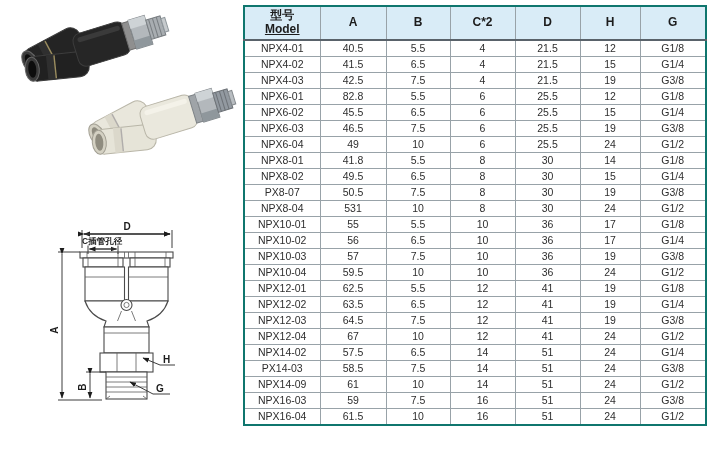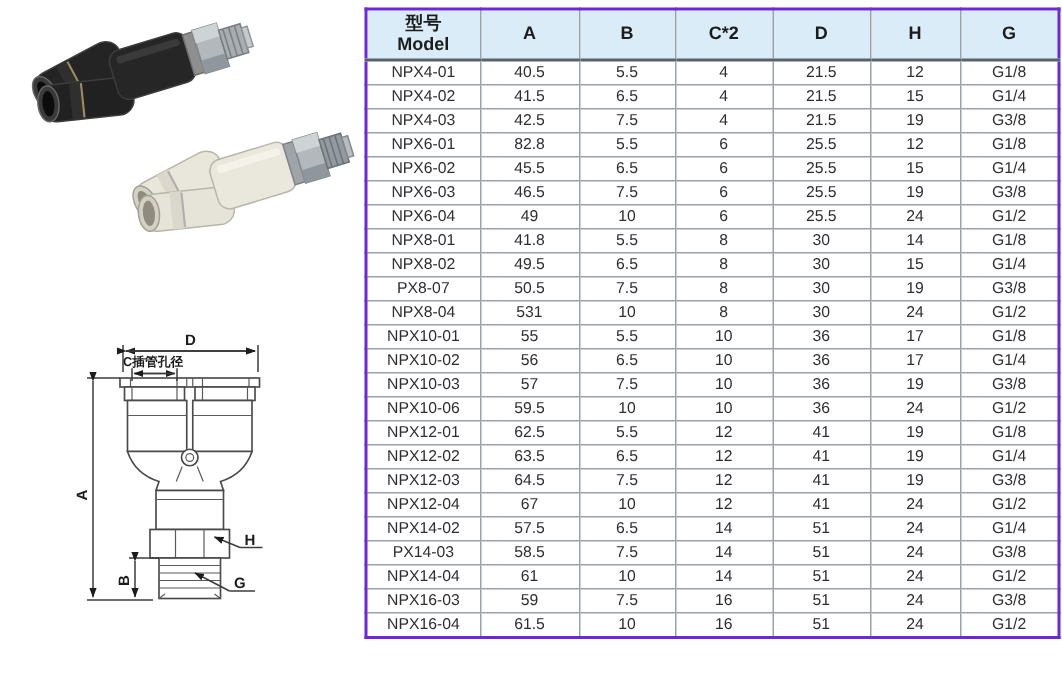"型号" table.spec { border: 2px solid #6d28d9 -> 2px solid #0f766e }
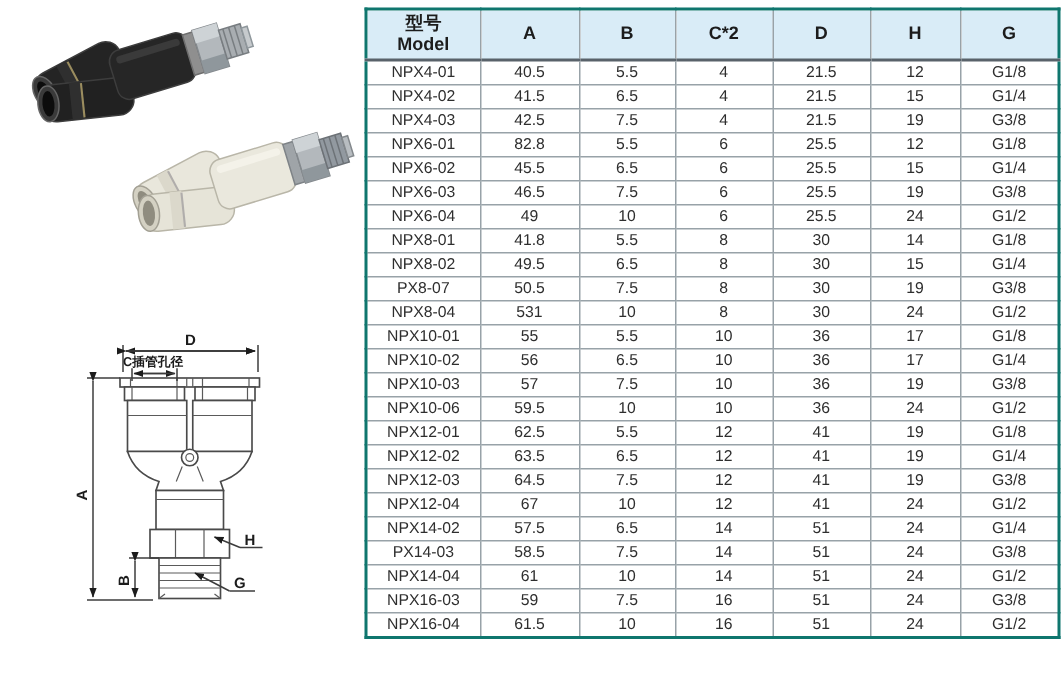"Model" .hdr-en { text-decoration: none -> underline }
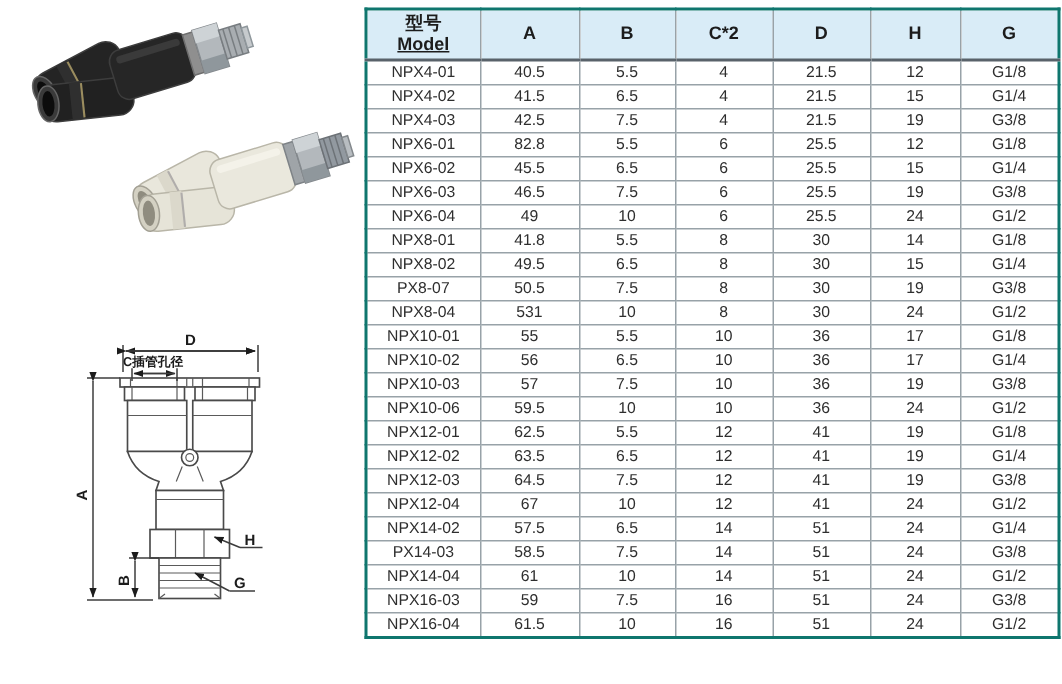"NPX10-06" td { text: NPX10-06 -> NPX10-04 }
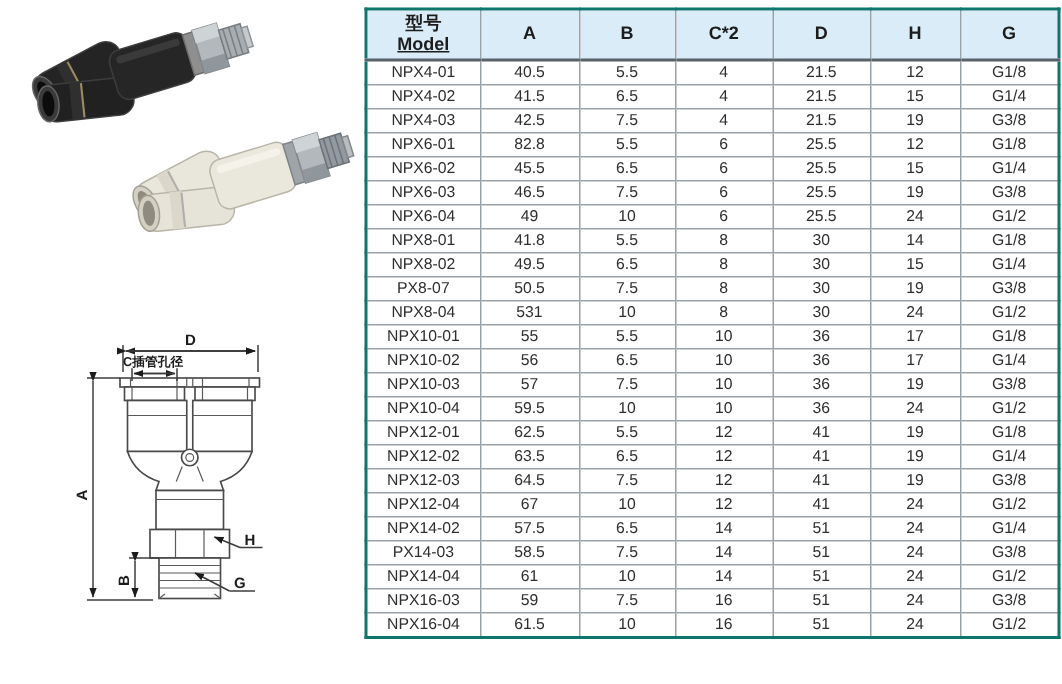"NPX14-04" td { text: NPX14-04 -> NPX14-09 }
